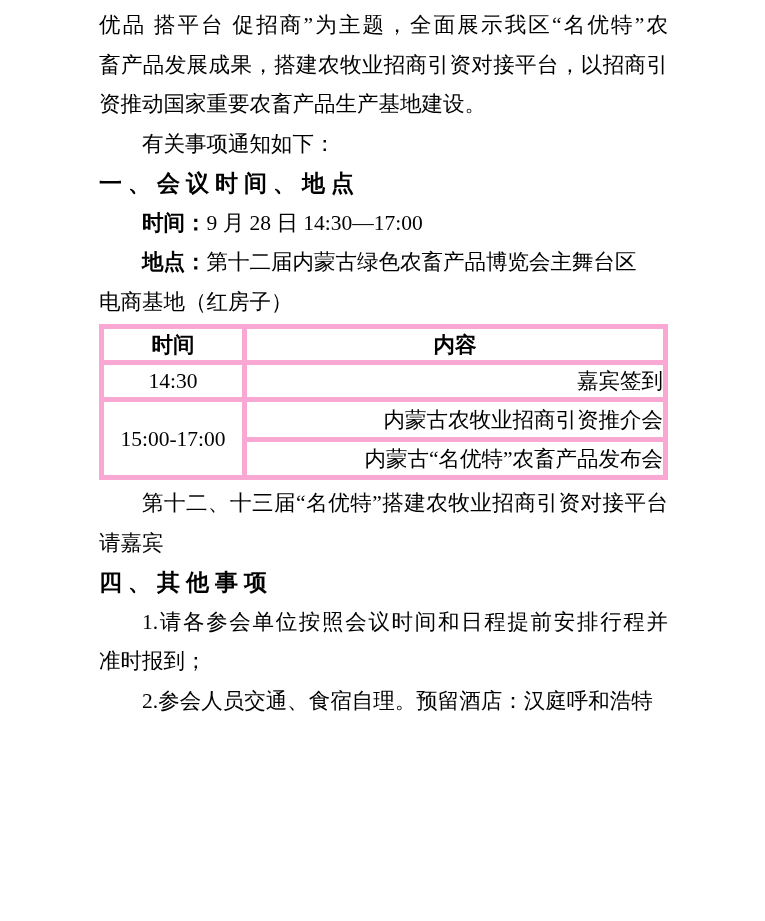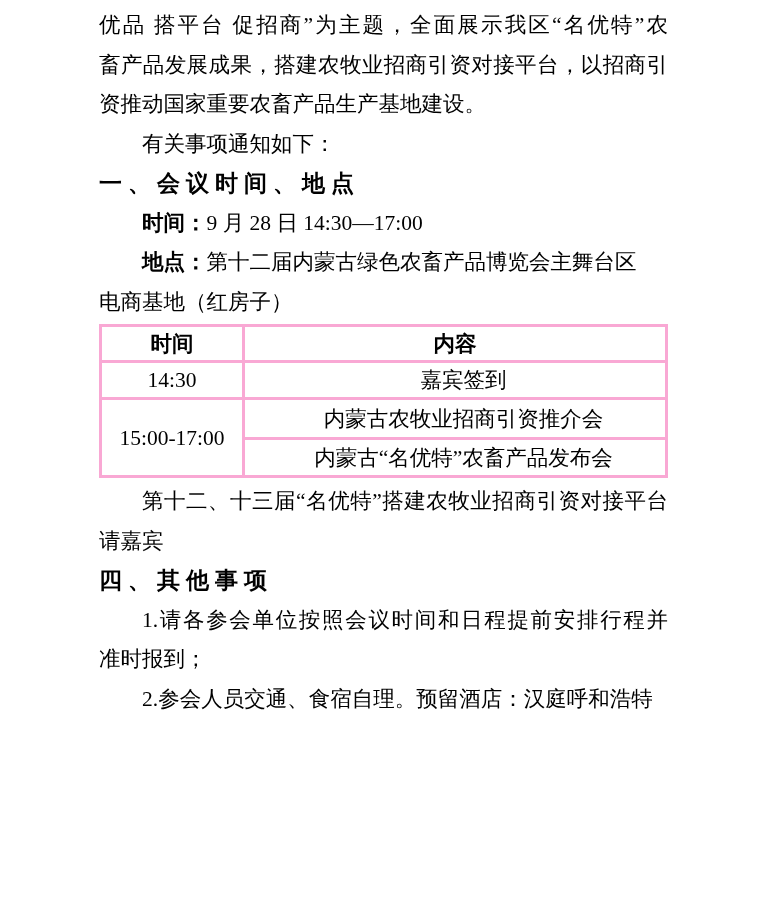"时间" table.agenda td, table.agenda th { border: 3px solid #f9a8d4 -> 5px solid #f9a8d4 }
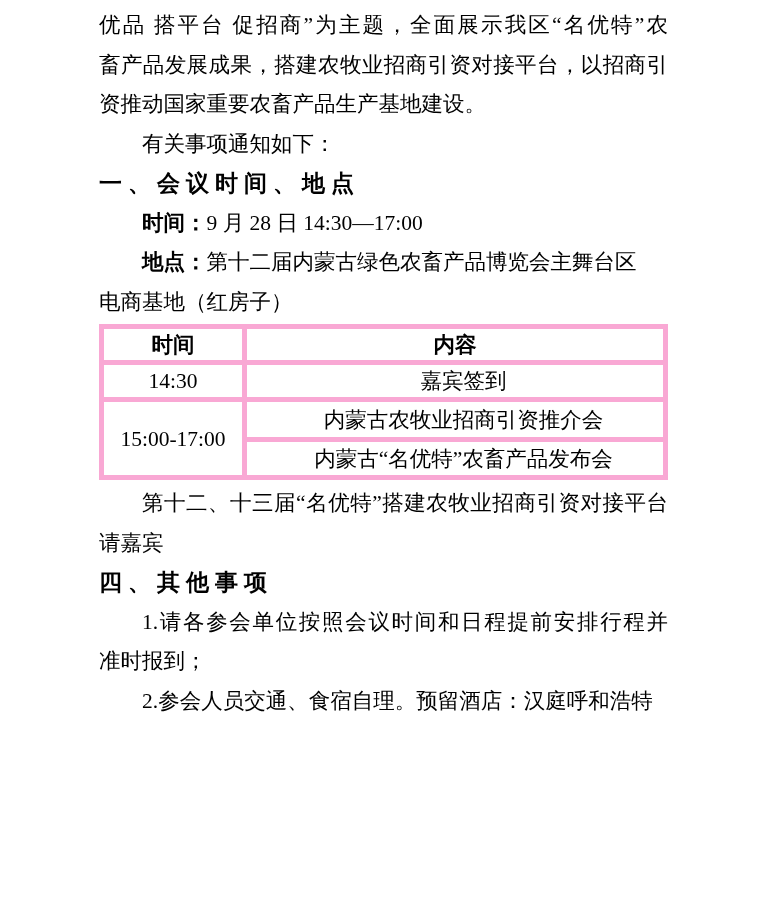"嘉宾签到" table.agenda td.cell-content { text-align: center -> right }
